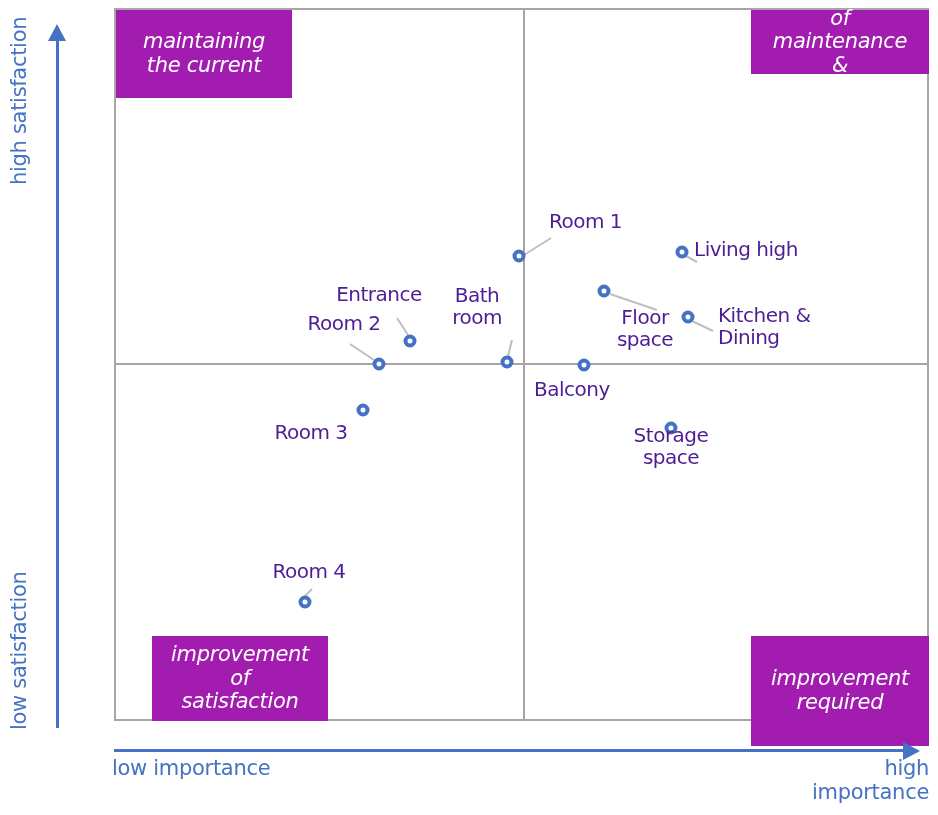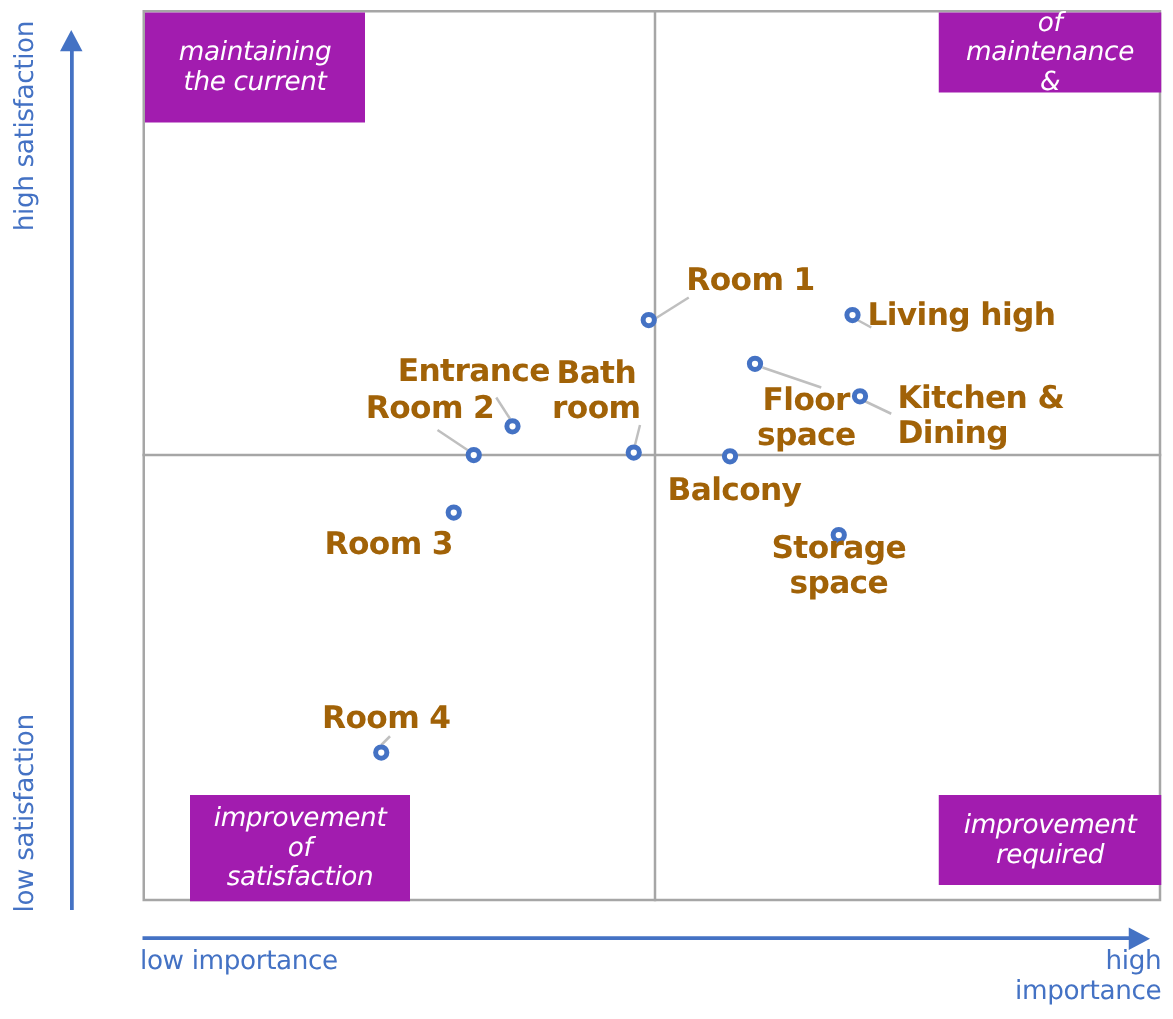"Room 1" .pt-label { color: #a16207 -> #4c1d95; font-size: 25px -> 20px; font-weight: 700 -> 400 }
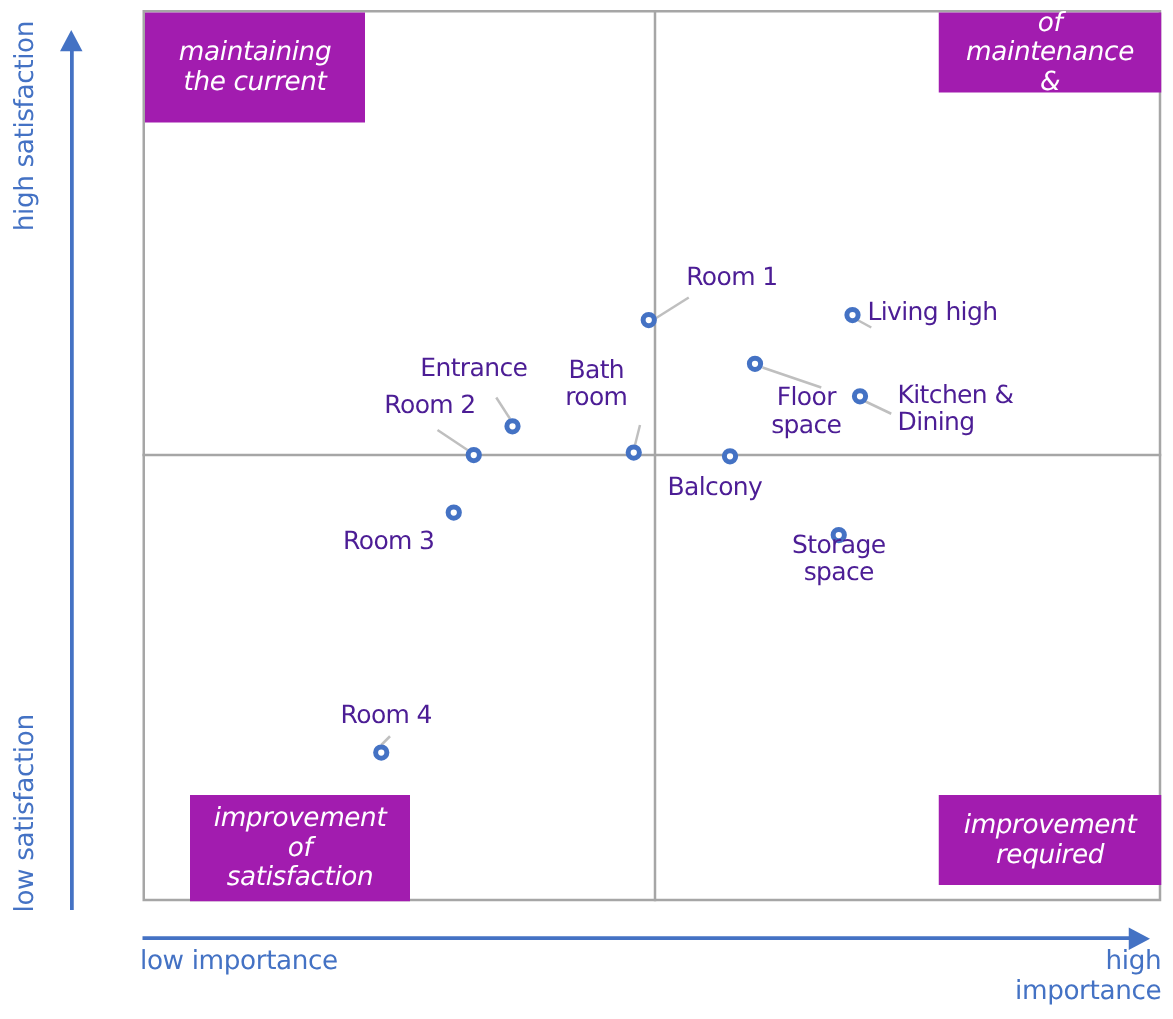"improvement required" .quad-br { height: 72px -> 110px }
